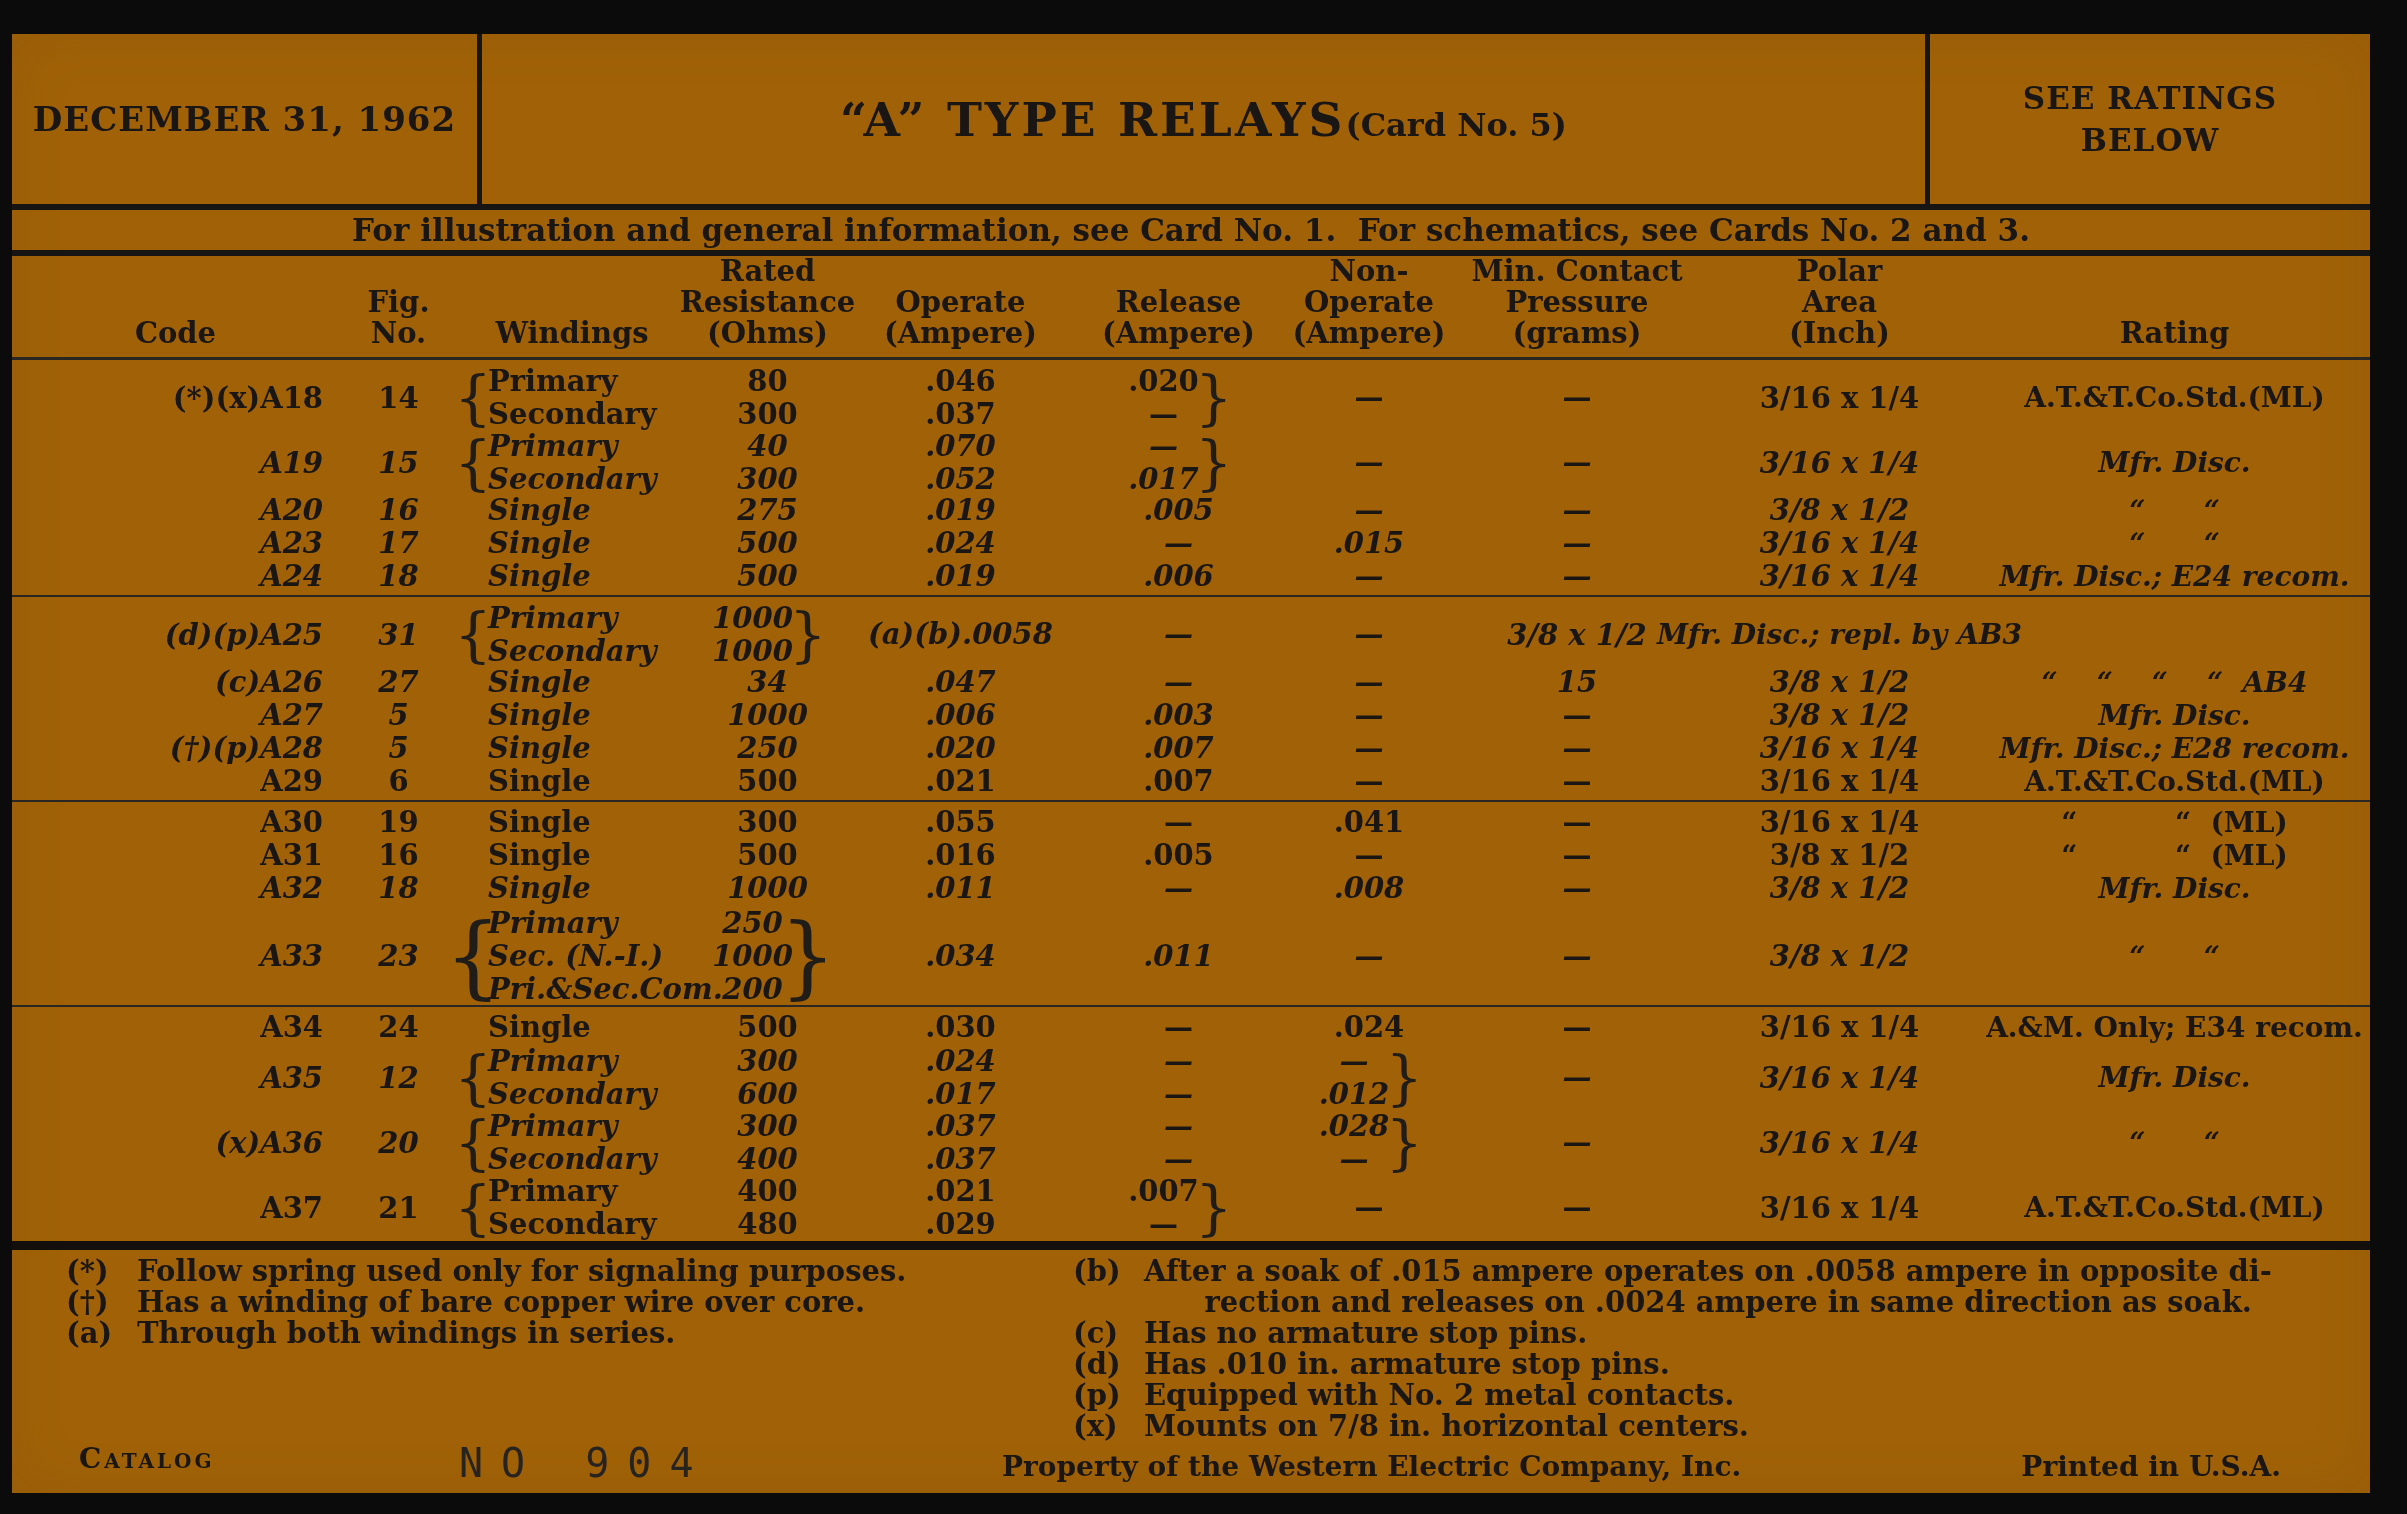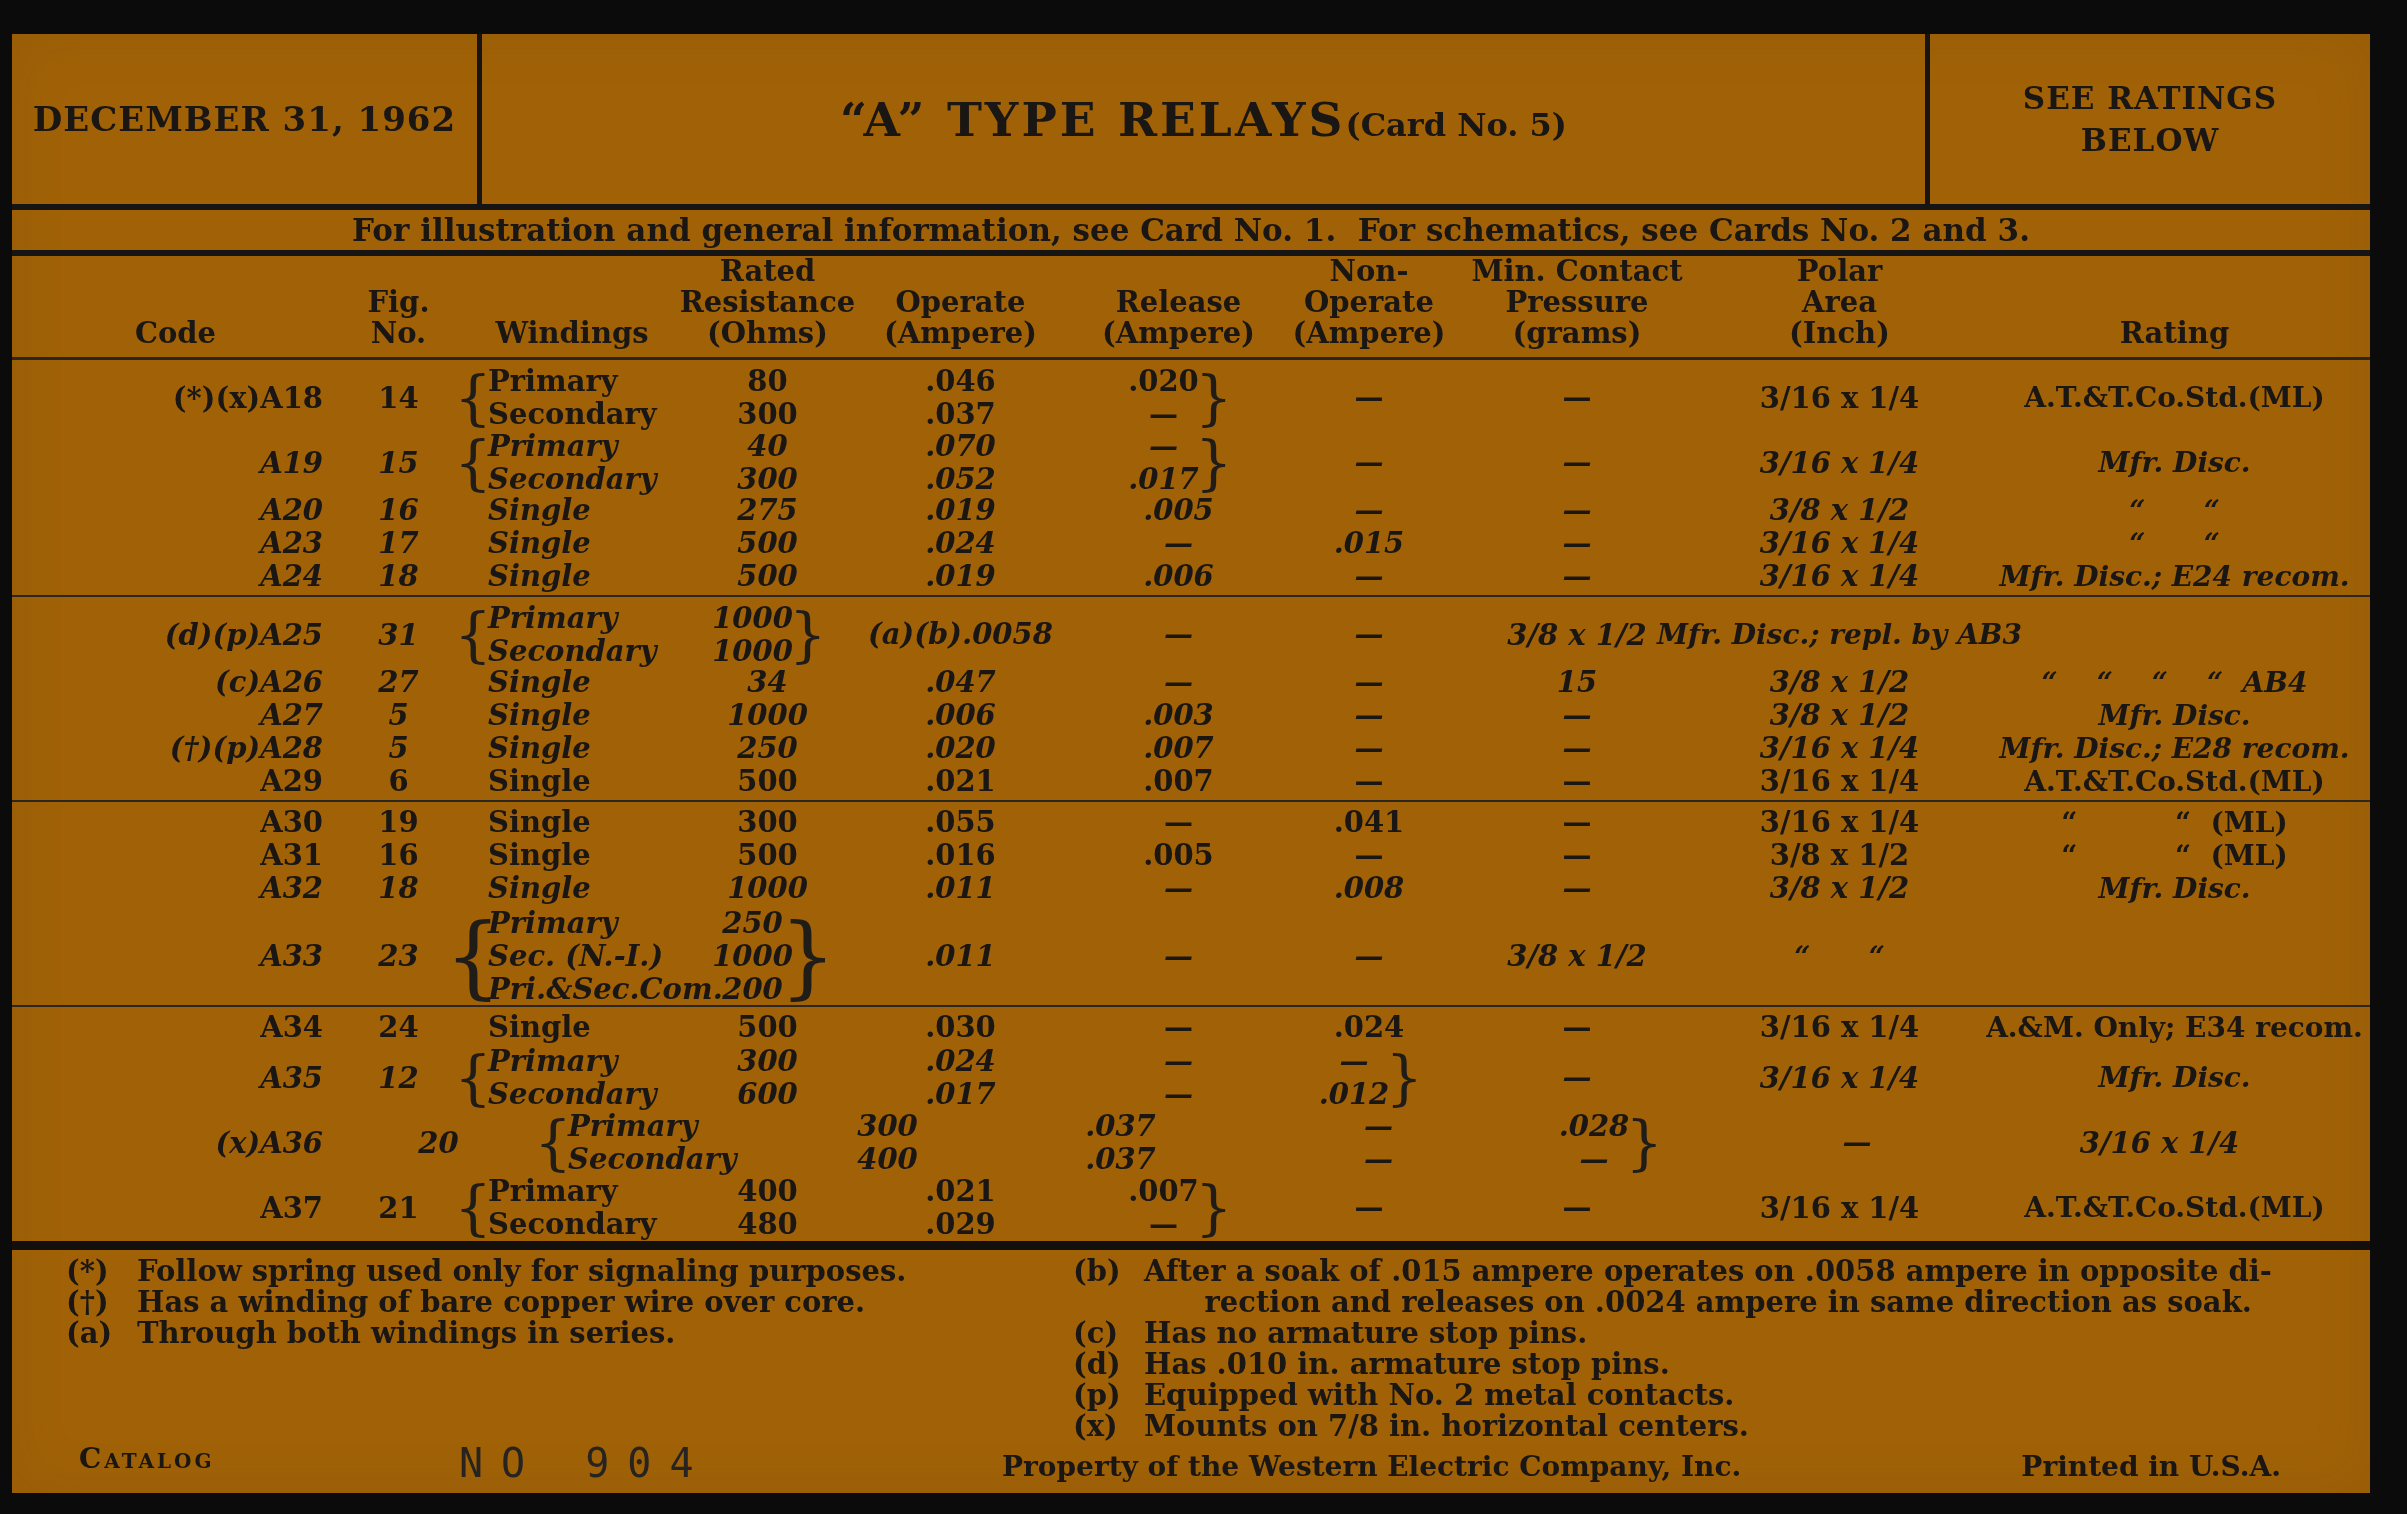".034" div.cell { html: none -> <div> <div> <div>.034</div> </div> </div> }
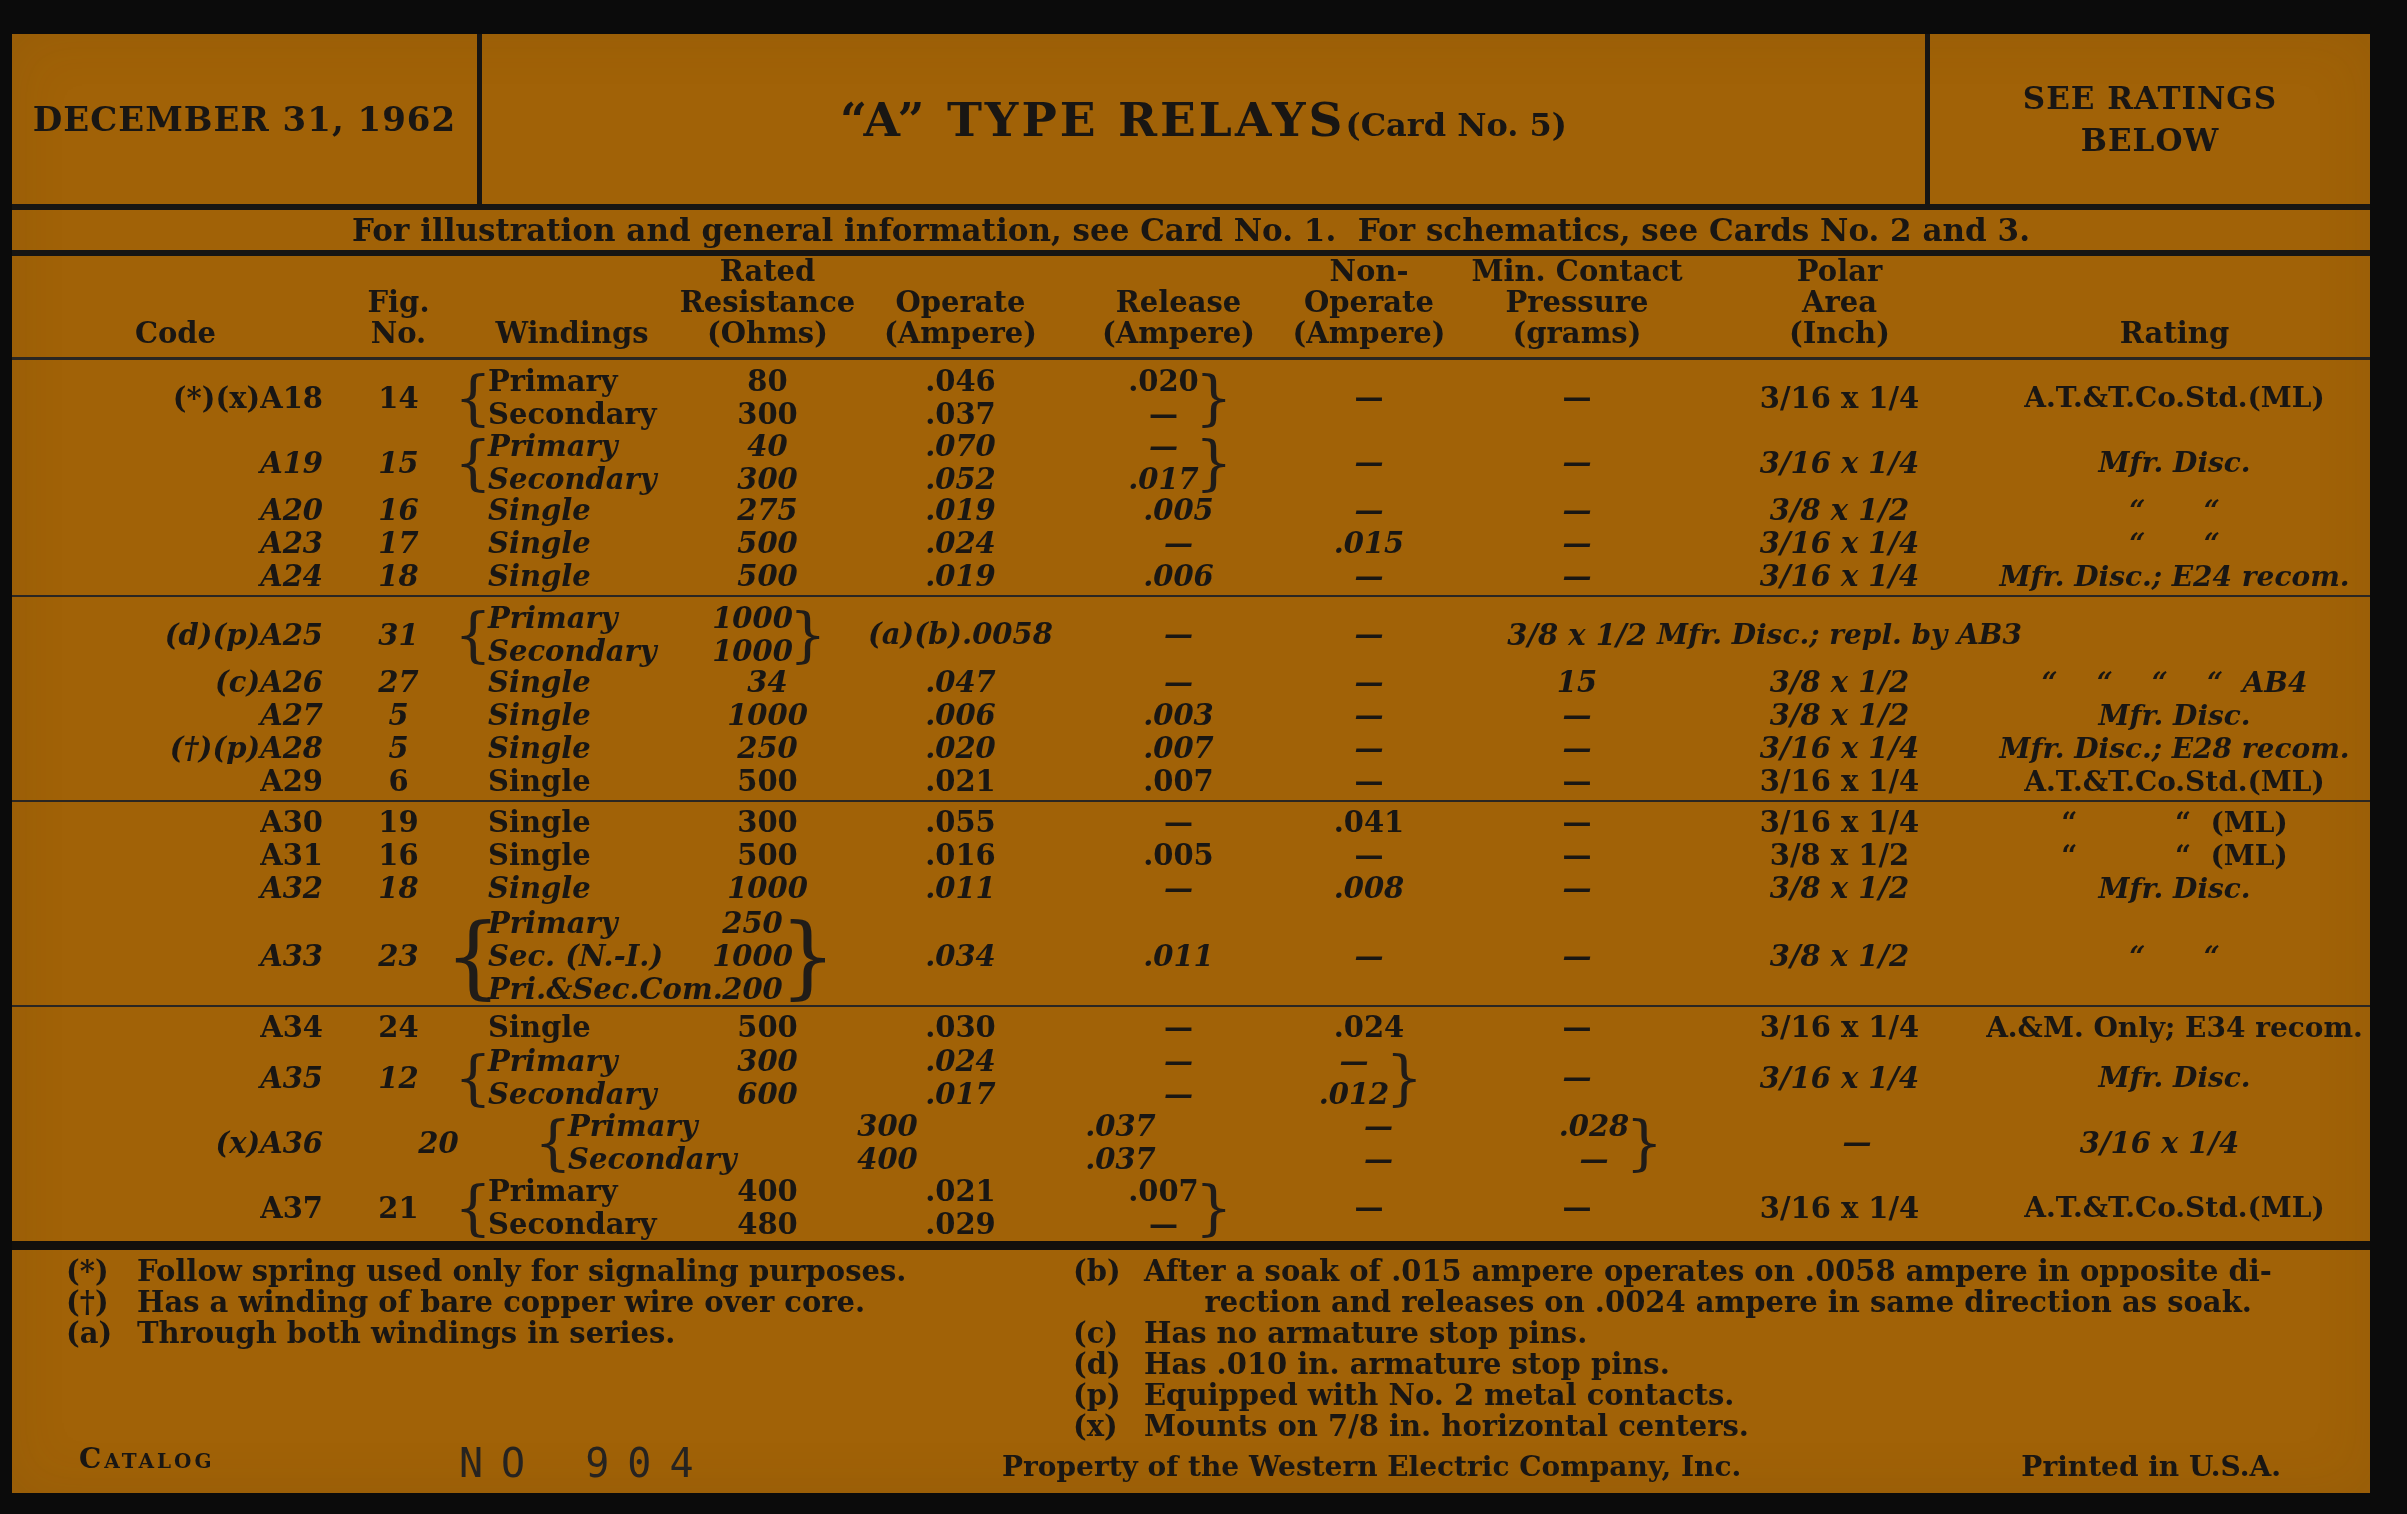"(x)A36" div.grp { gap: 40px -> none }
